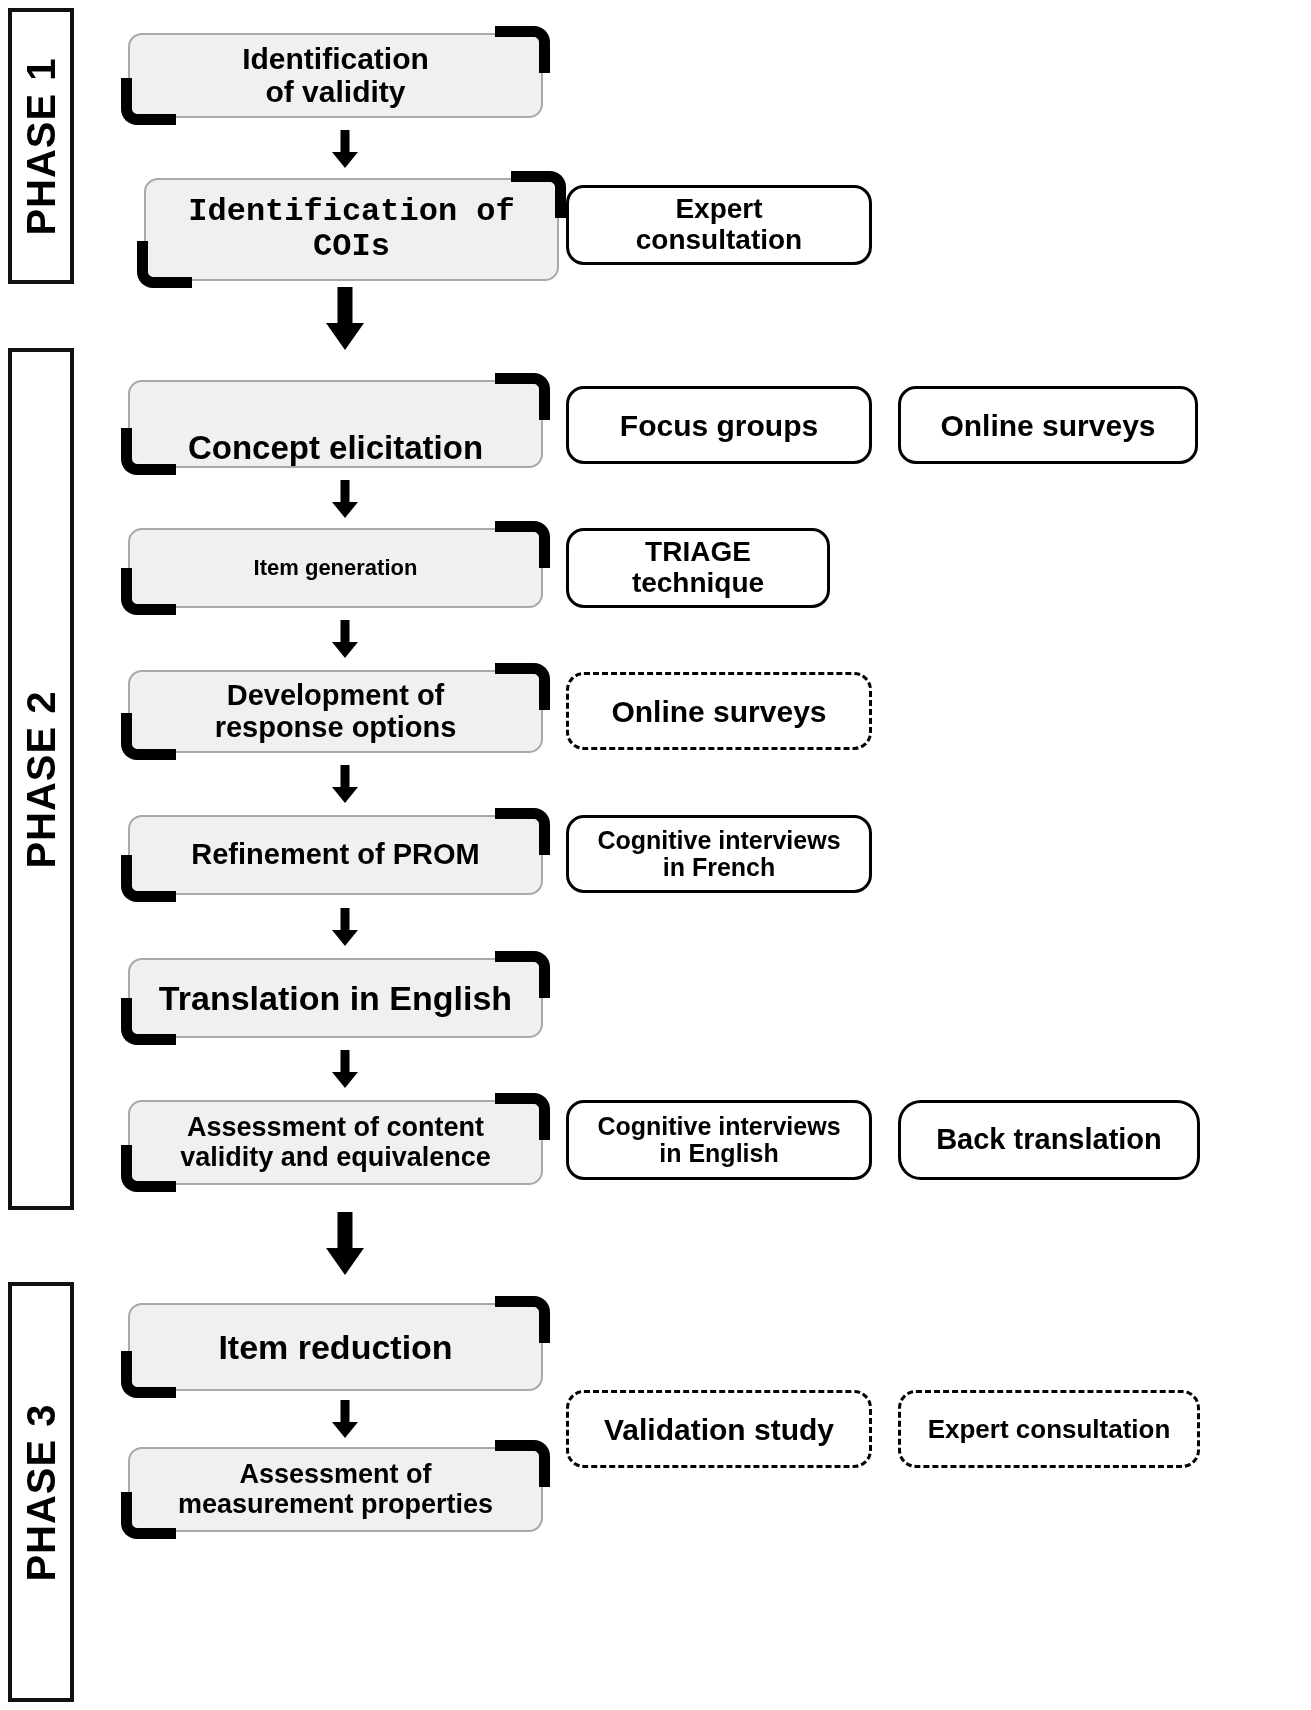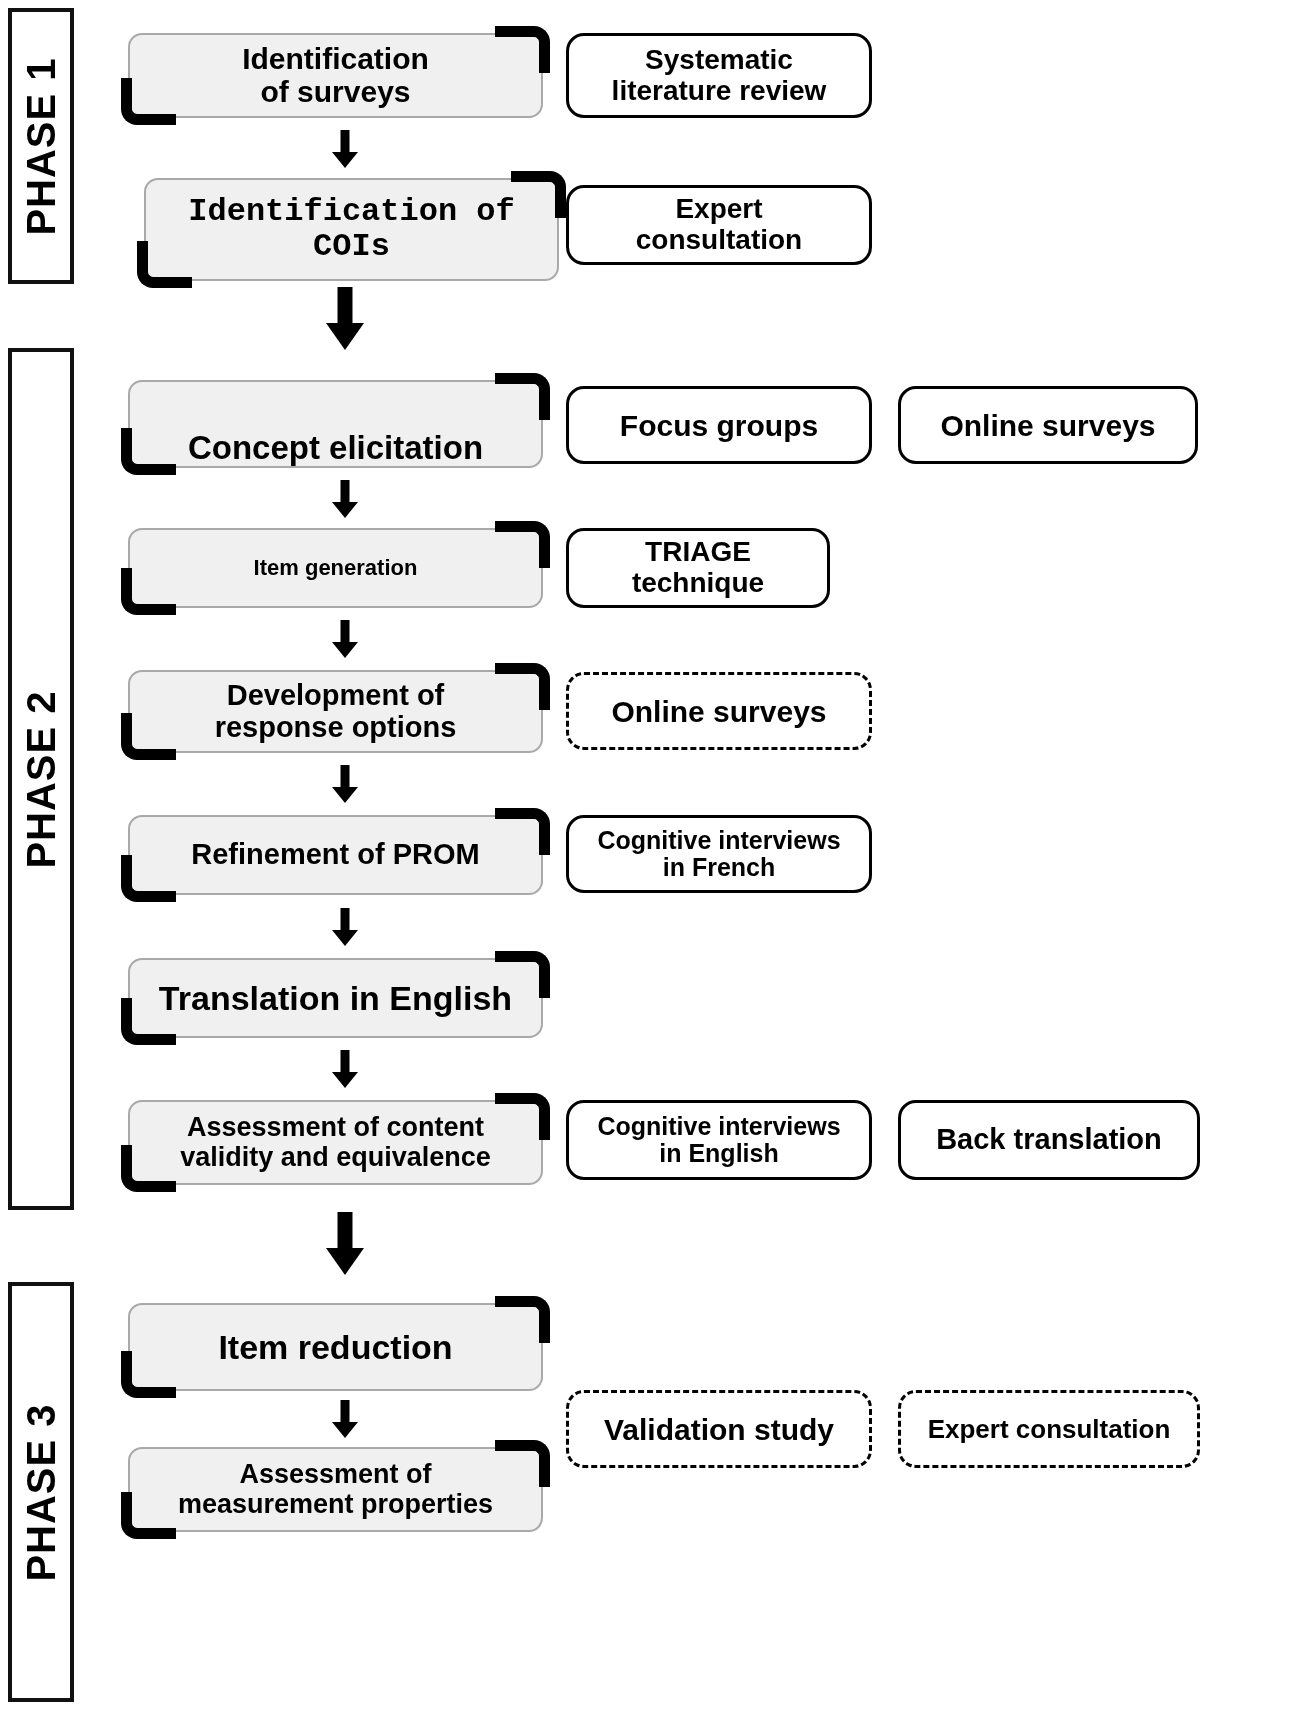"Identification" span.txt { text: surveys -> validity }
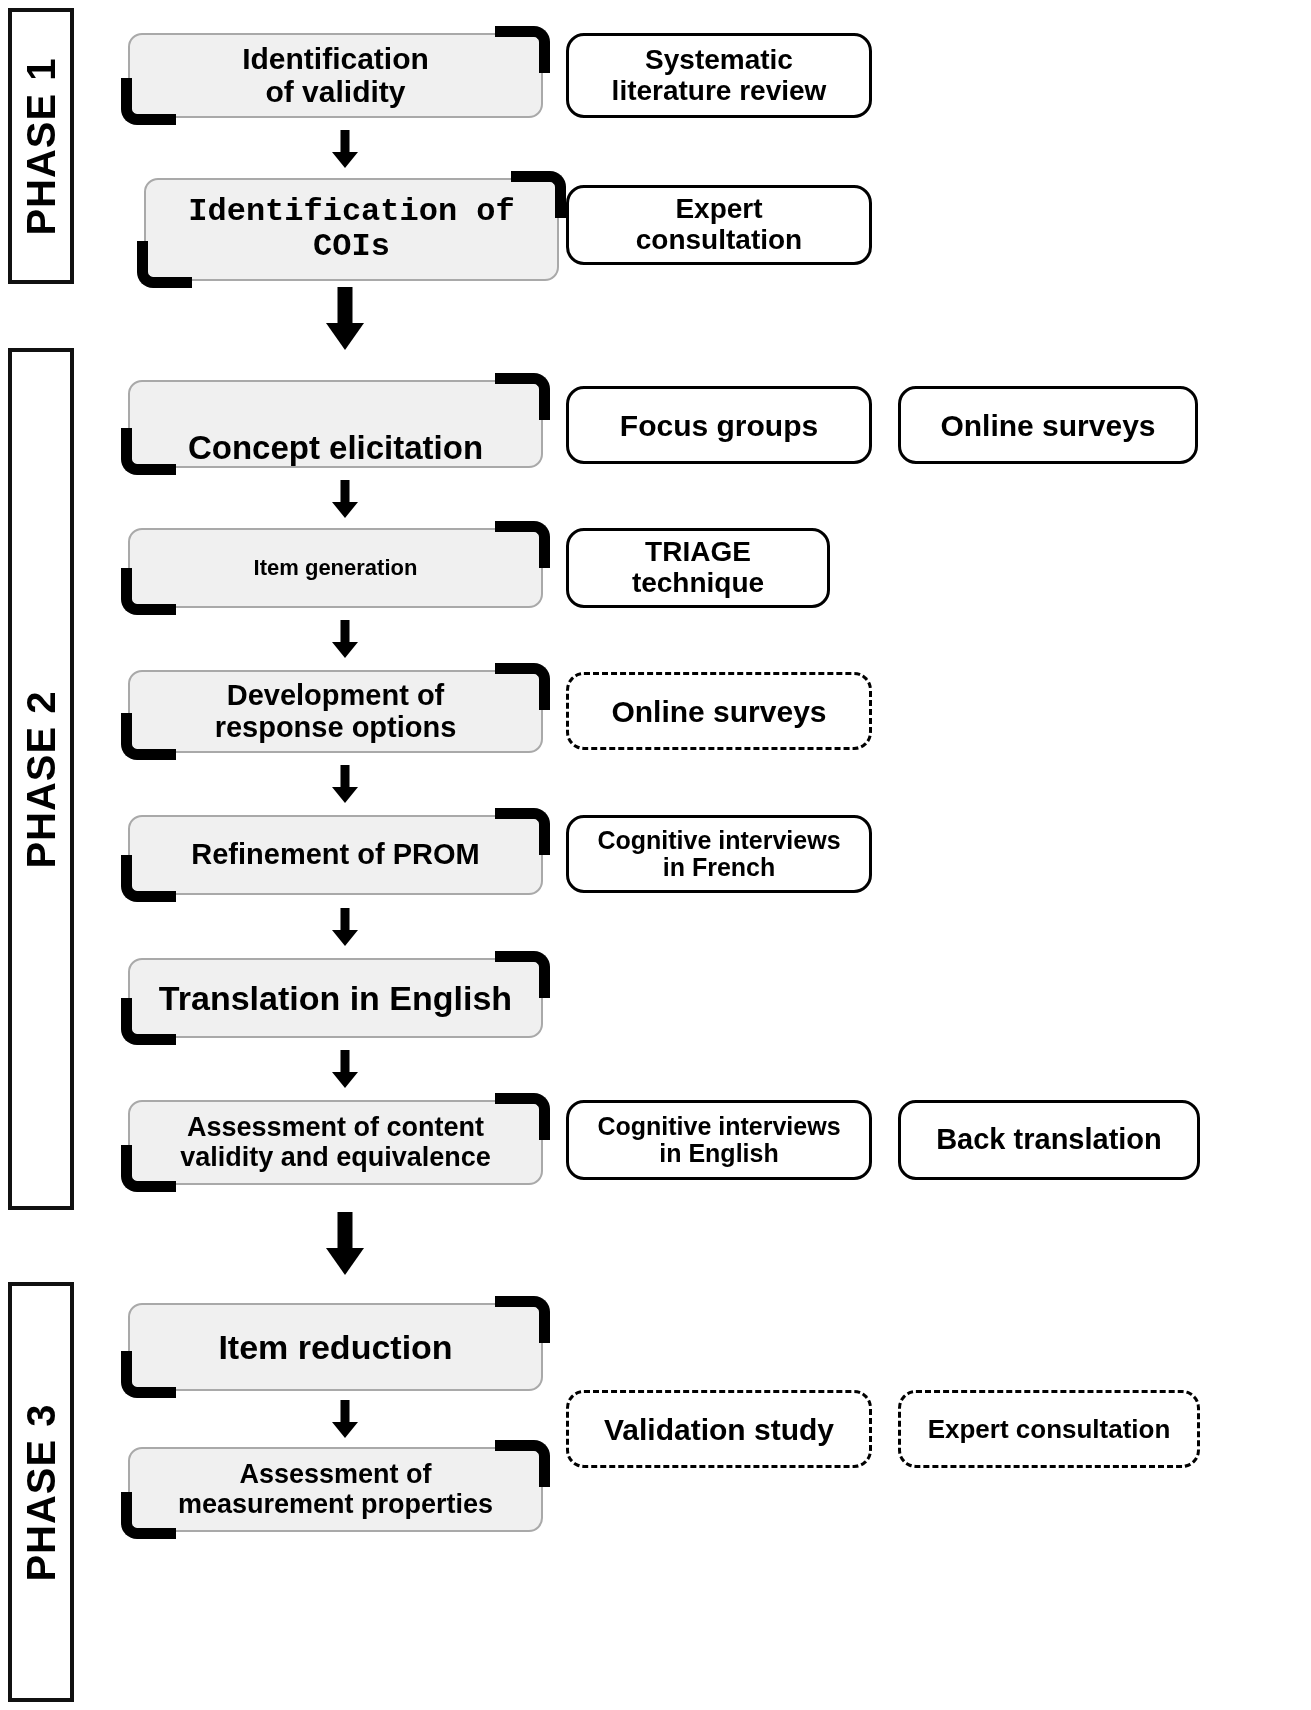"Systematic" div.method { html: <div> <span>Systematic literature review</span> </div> -> none }
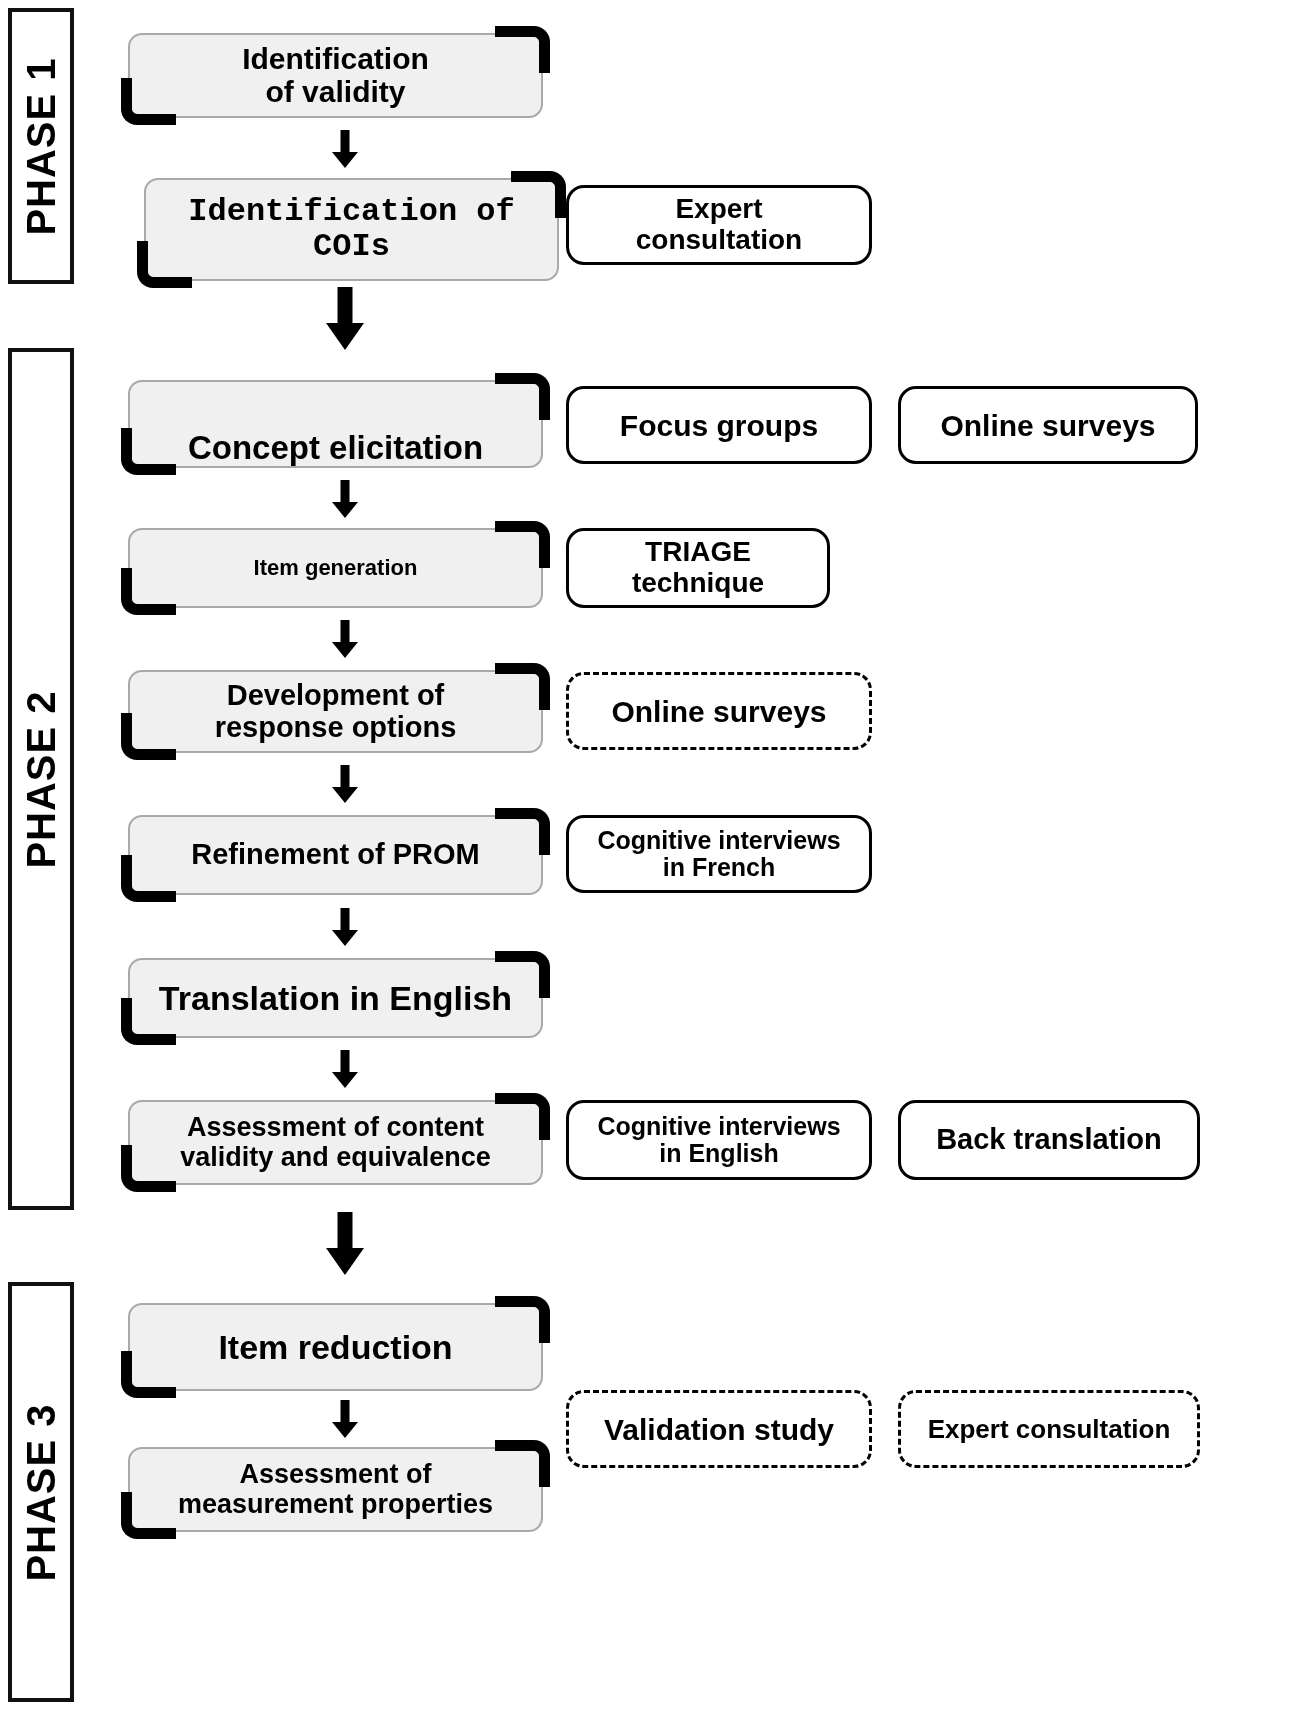"Back translation" div.method { border-radius: none -> 23px }
